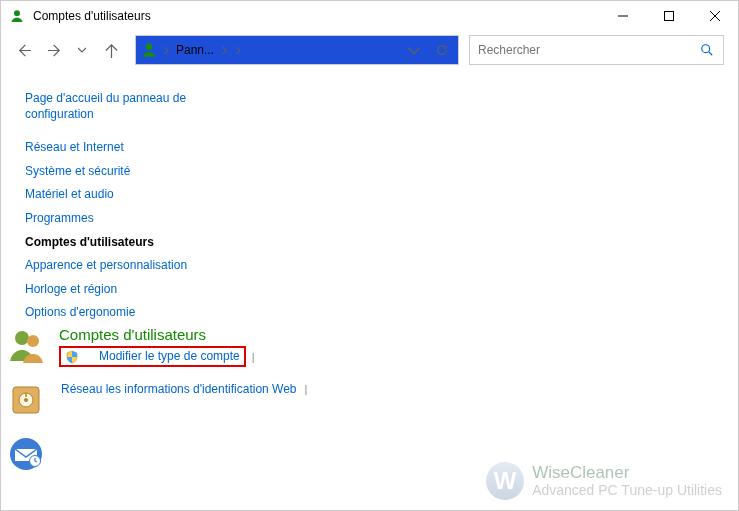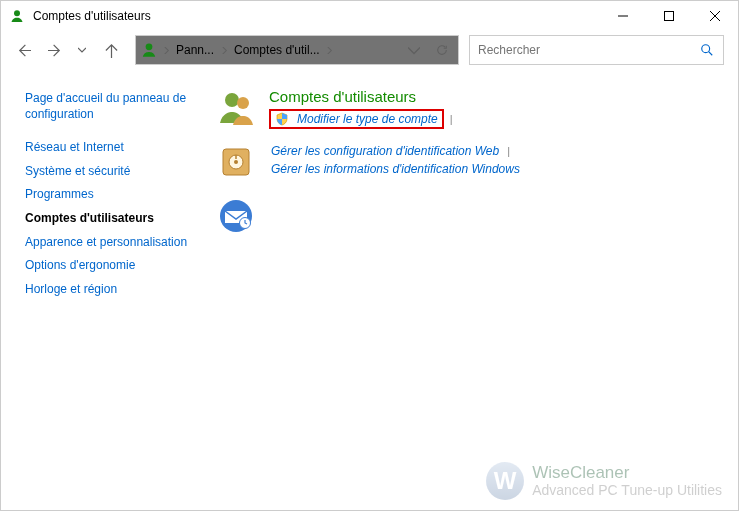"Pann..." .address-bar { background: #737373 -> #1d4ed8 }
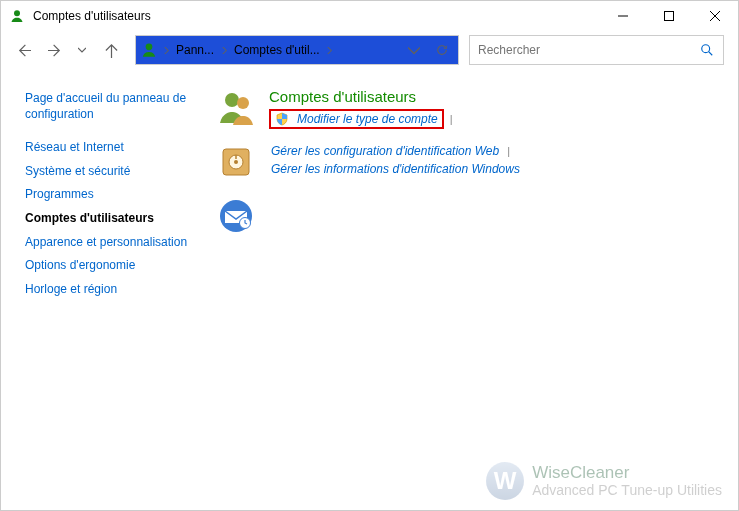"Comptes d'util..." span.crumb { html: <span> <span>Comptes d'util...</span> </span> -> none }
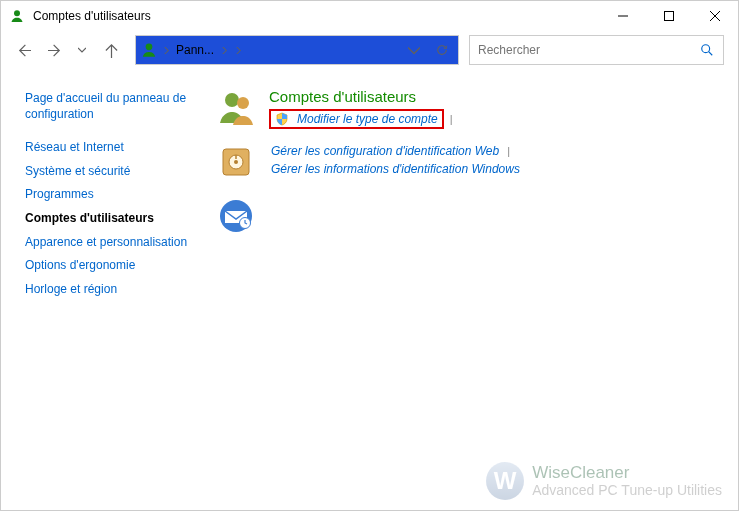"Page d'accueil du panneau de" .content { flex-direction: none -> column }
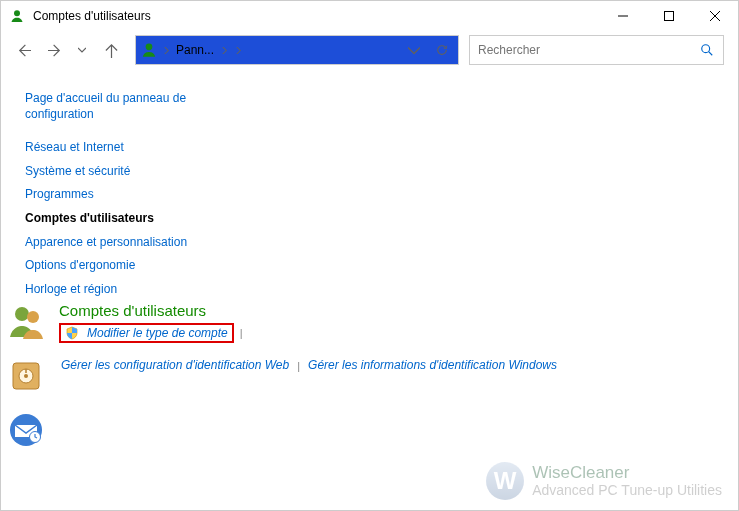"Matériel et audio" a.sidebar-link { html: none -> <a>Matériel et audio</a> }
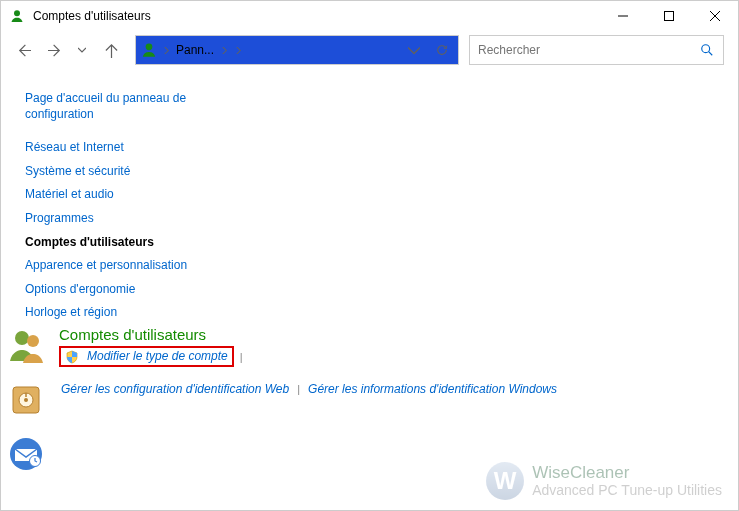"Options d'ergonomie" a.sidebar-link { order: before "Horloge et région" -> after "Horloge et région" }
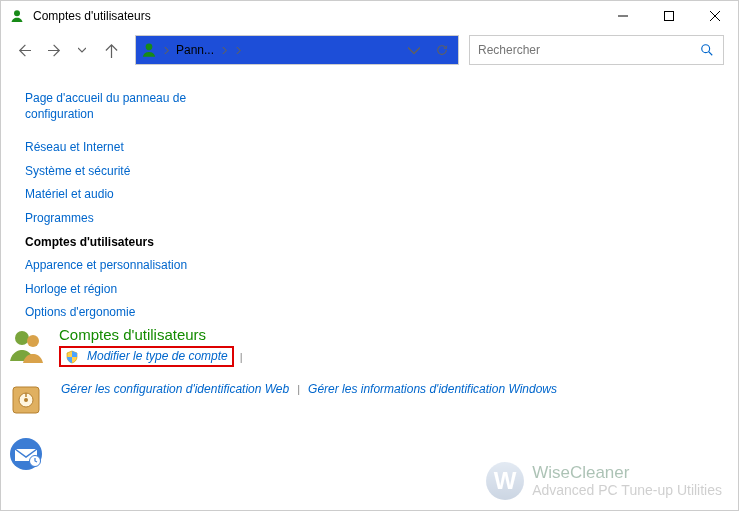"Modifier le type de compte" .task-link { font-style: italic -> none; gap: 8px -> 20px }
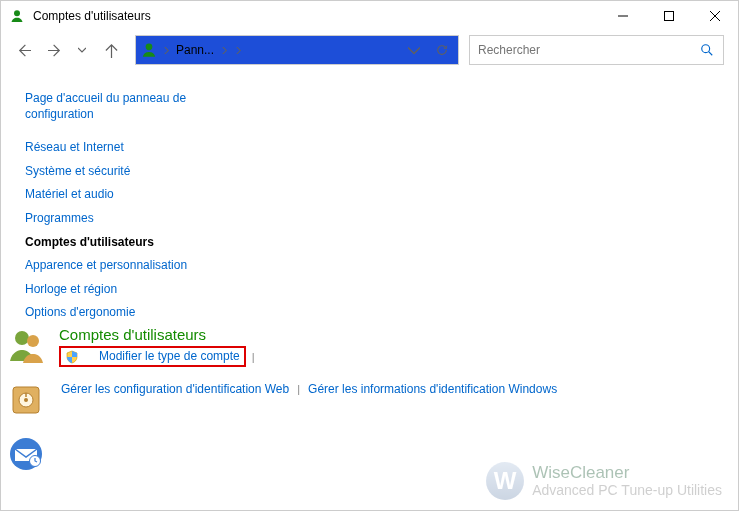"Gérer les configuration d'identification" span { text: Gérer les configuration -> Réseau les informations }
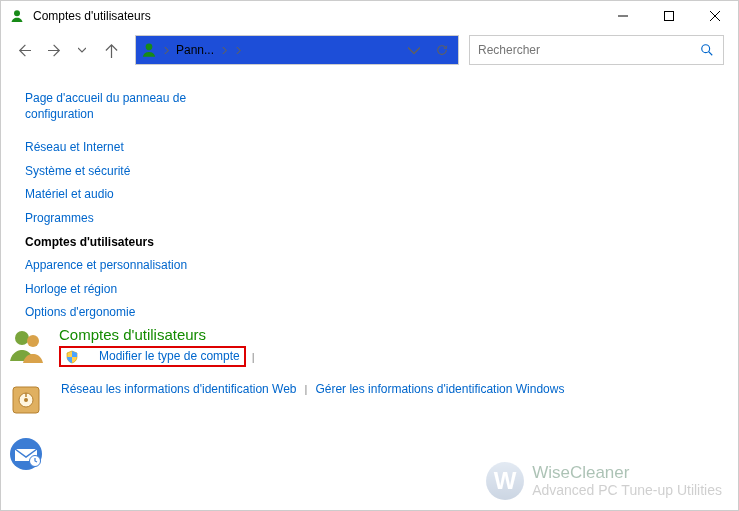"Gérer les informations d'identification" a.task-link { html: <a> <span>Gérer les informations d'identification Windows</span> </a> -> none }
